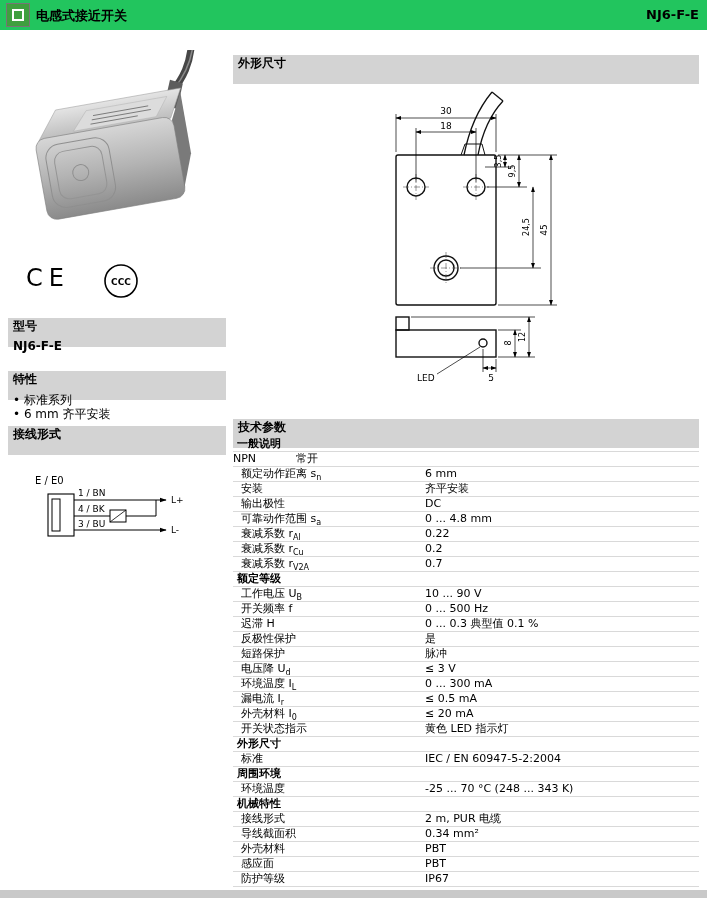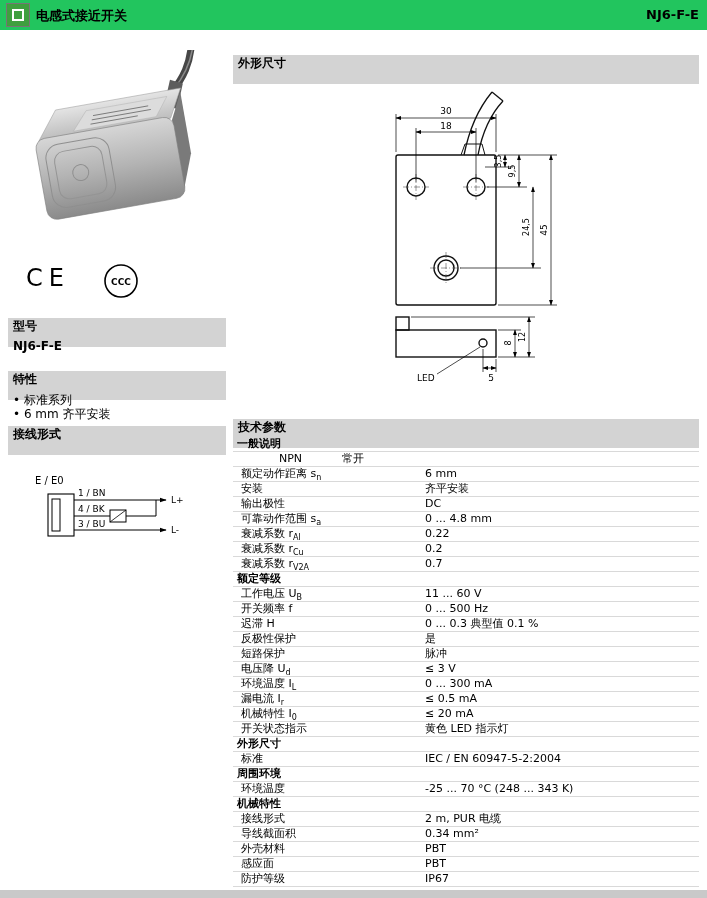"NPN" .spec-value.fixed { margin-left: 46px -> none }
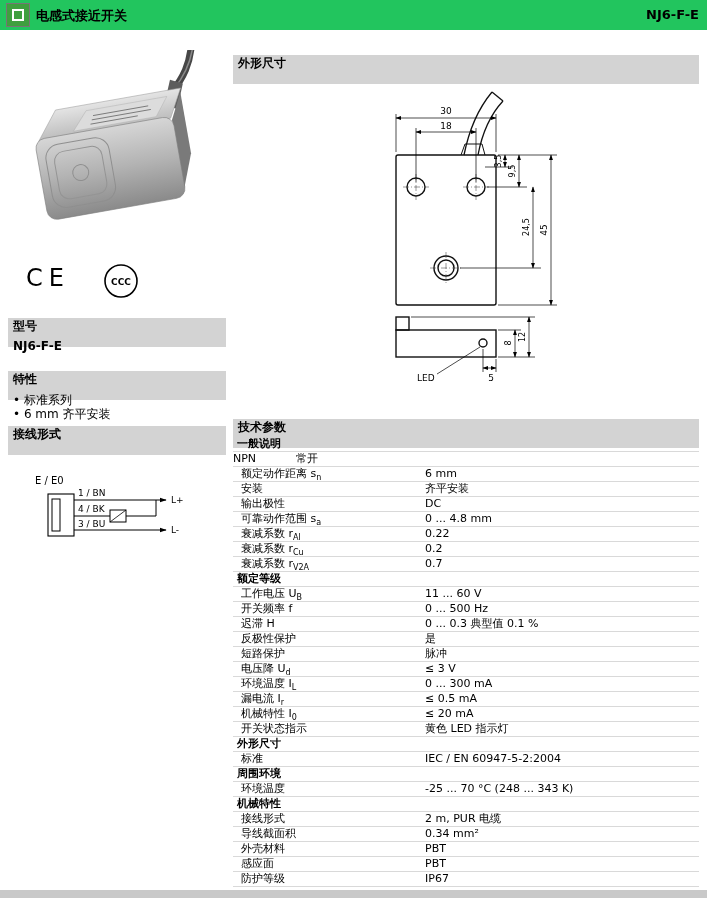"11 ... 60 V" span.spec-value { text: 11 ... 60 -> 10 ... 90 }
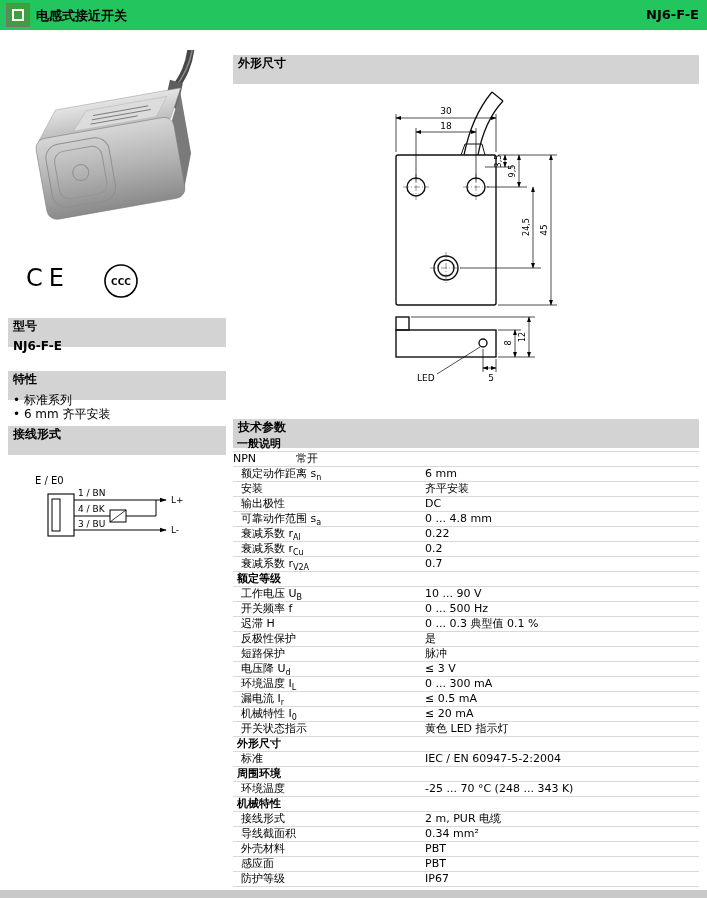"机械特性 I" span.lbl-main { text: 机械特性 -> 外壳材料 }
